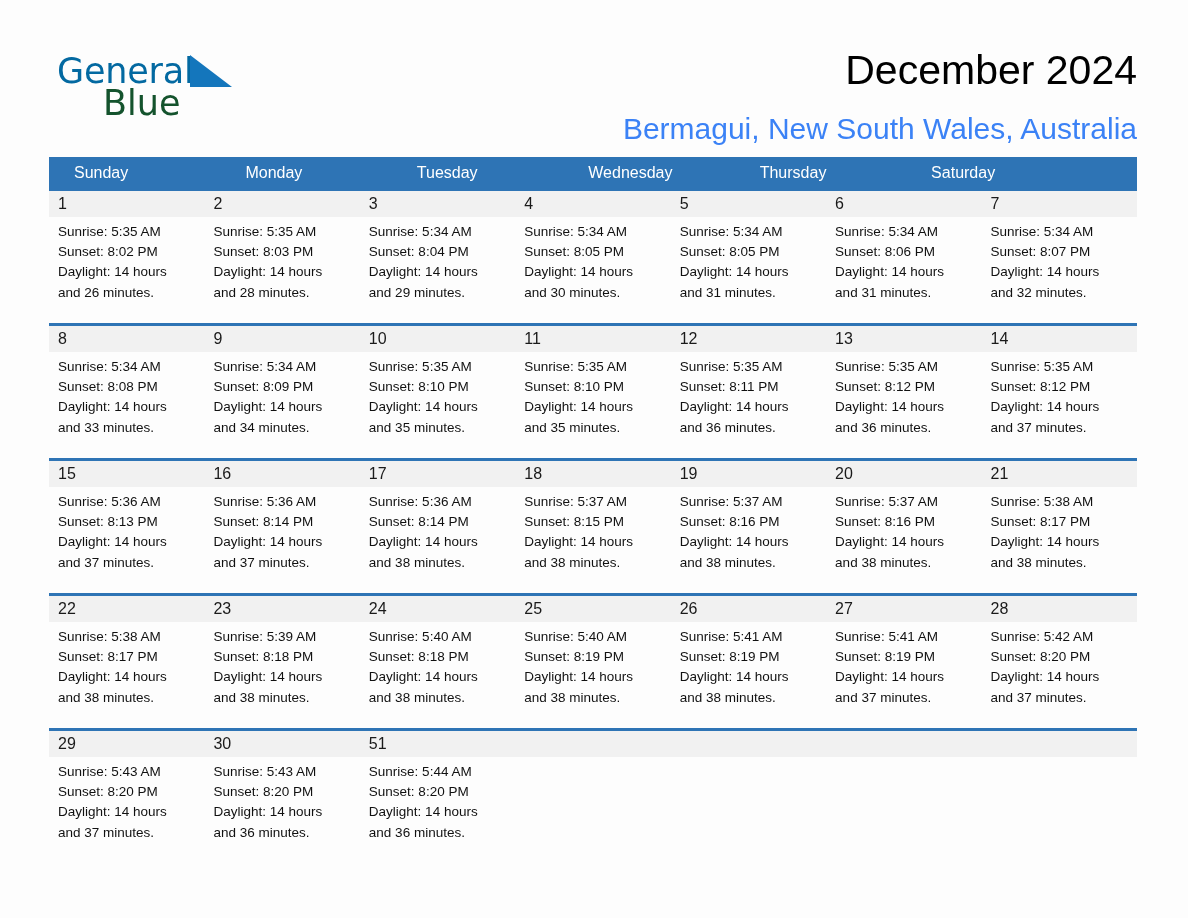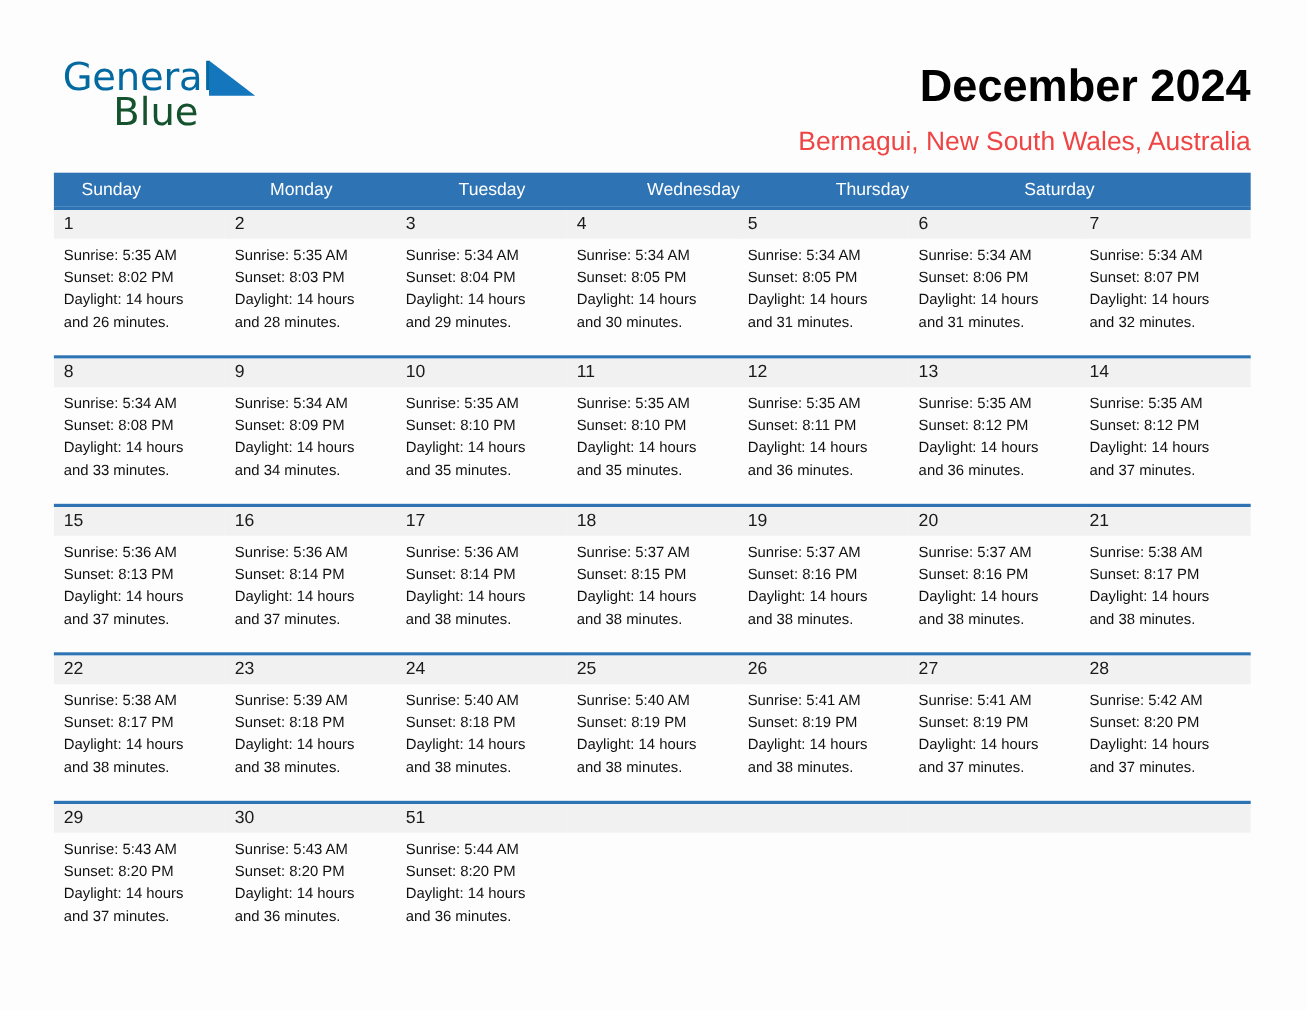"December 2024" .title { font-weight: 700 -> 400; margin-top: 8px -> none }
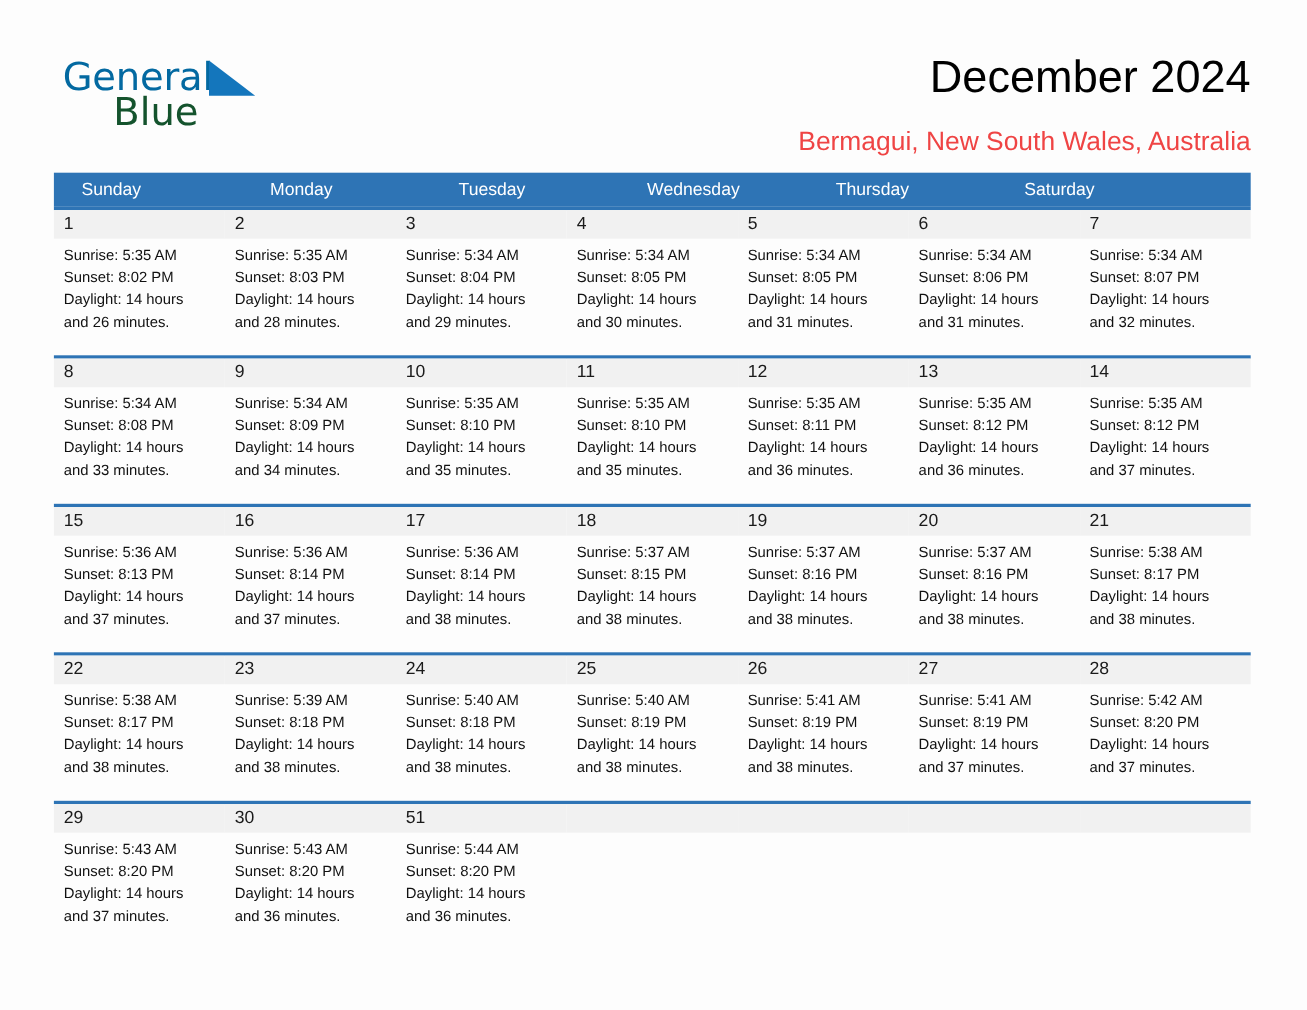"Bermagui, New South Wales, Australia" .subtitle { color: #ef4444 -> #3b82f6; font-size: 24px -> 30px }
